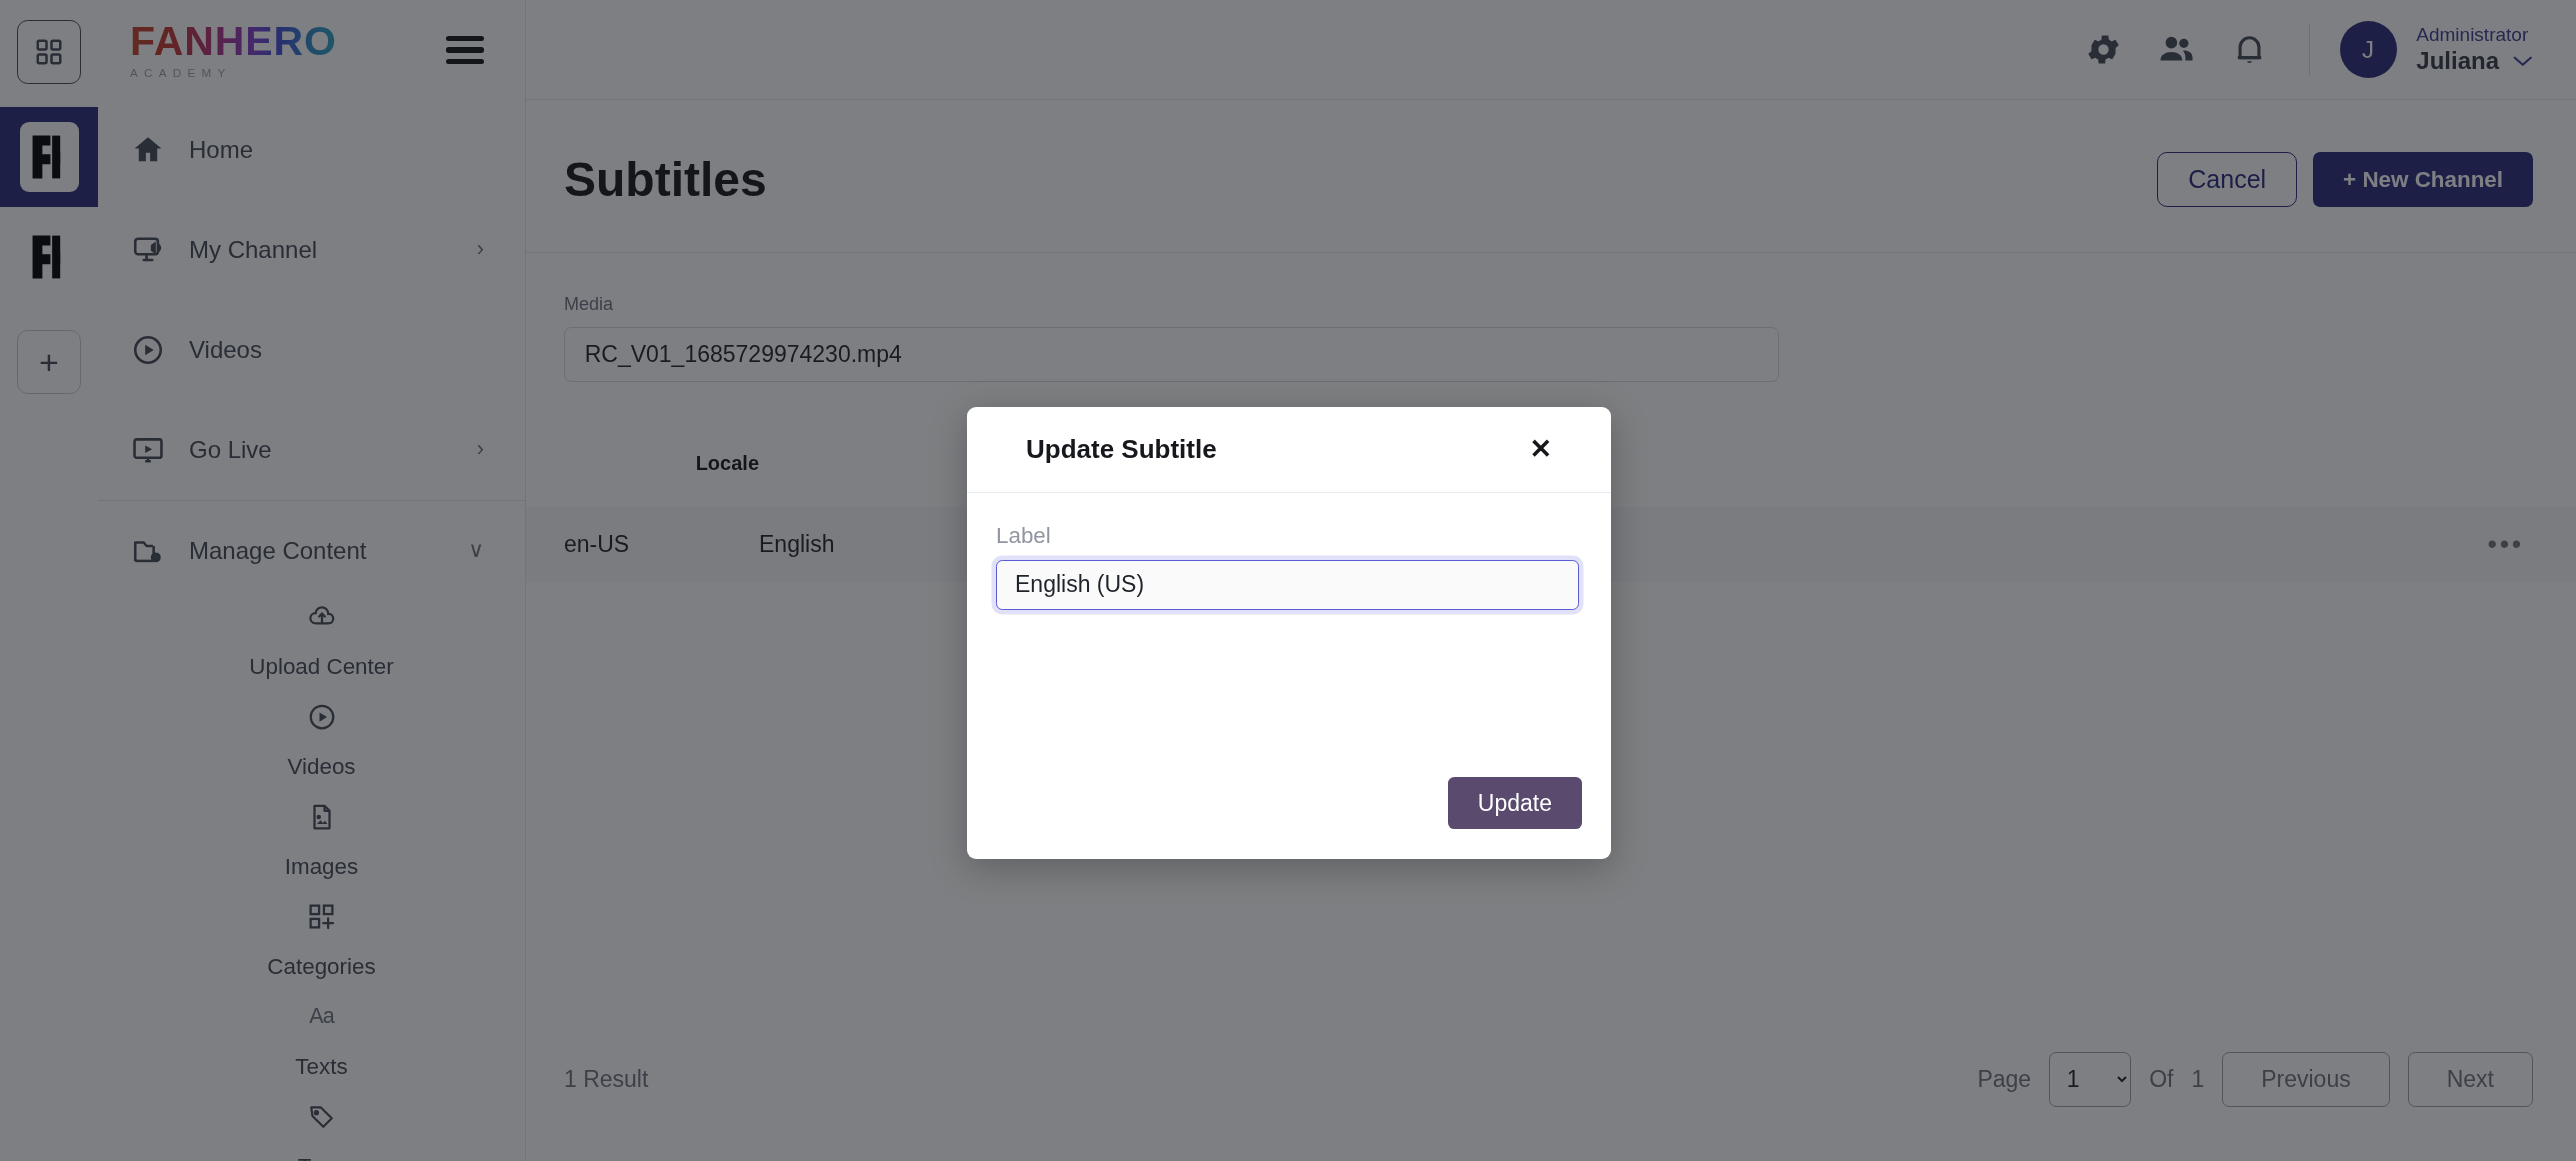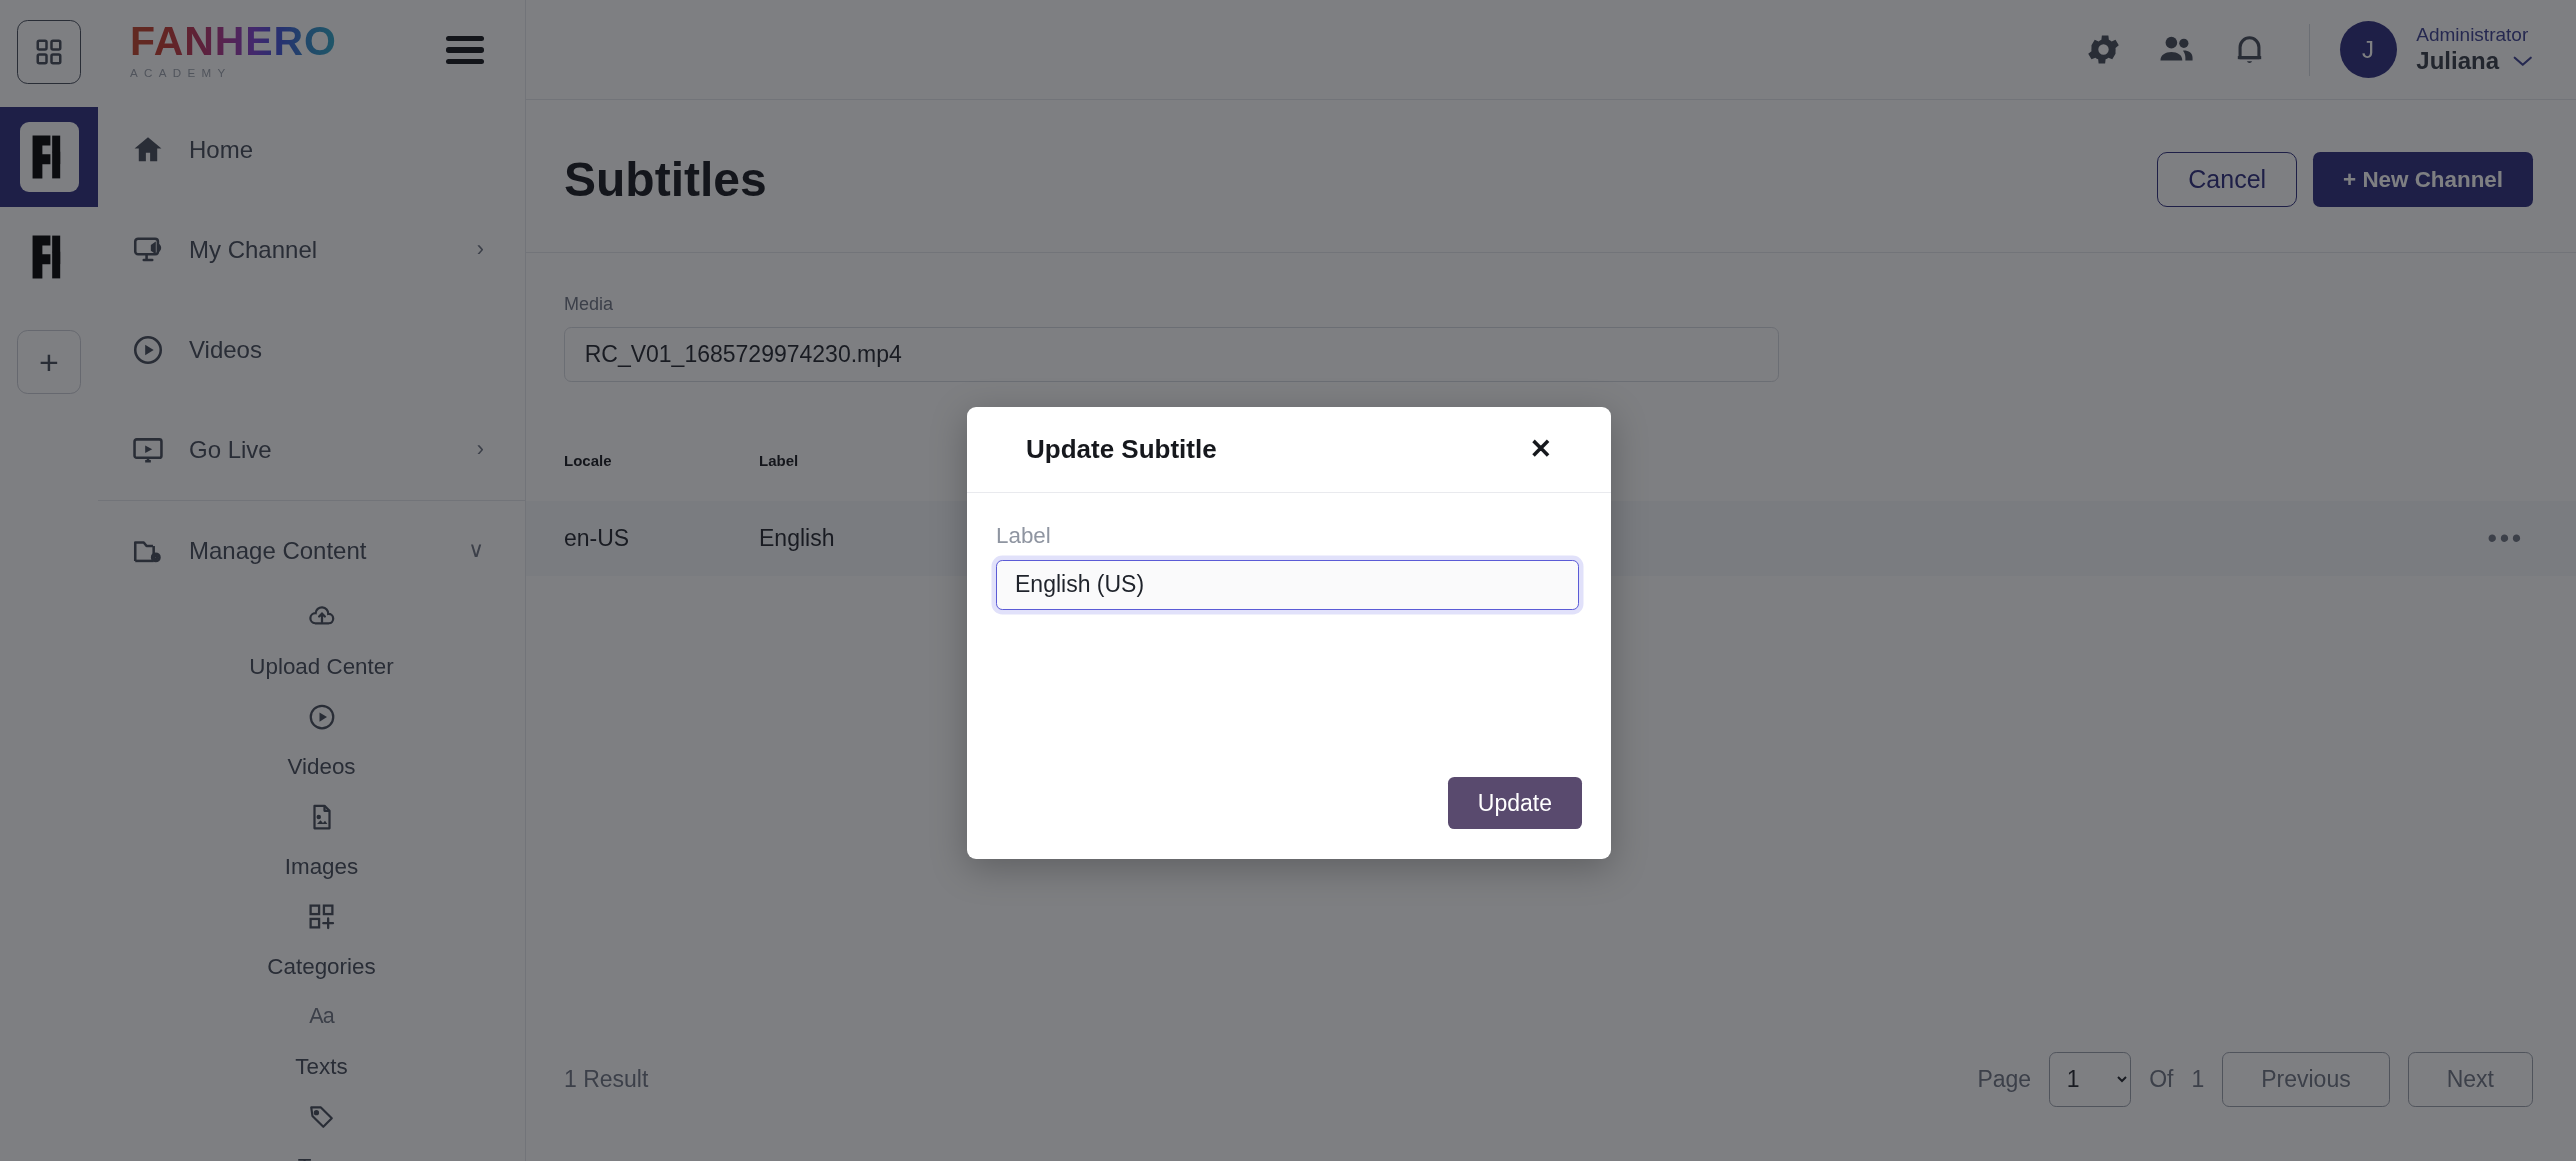"Locale" table.sub-table th { font-size: 15px -> 20px; text-align: left -> right }
